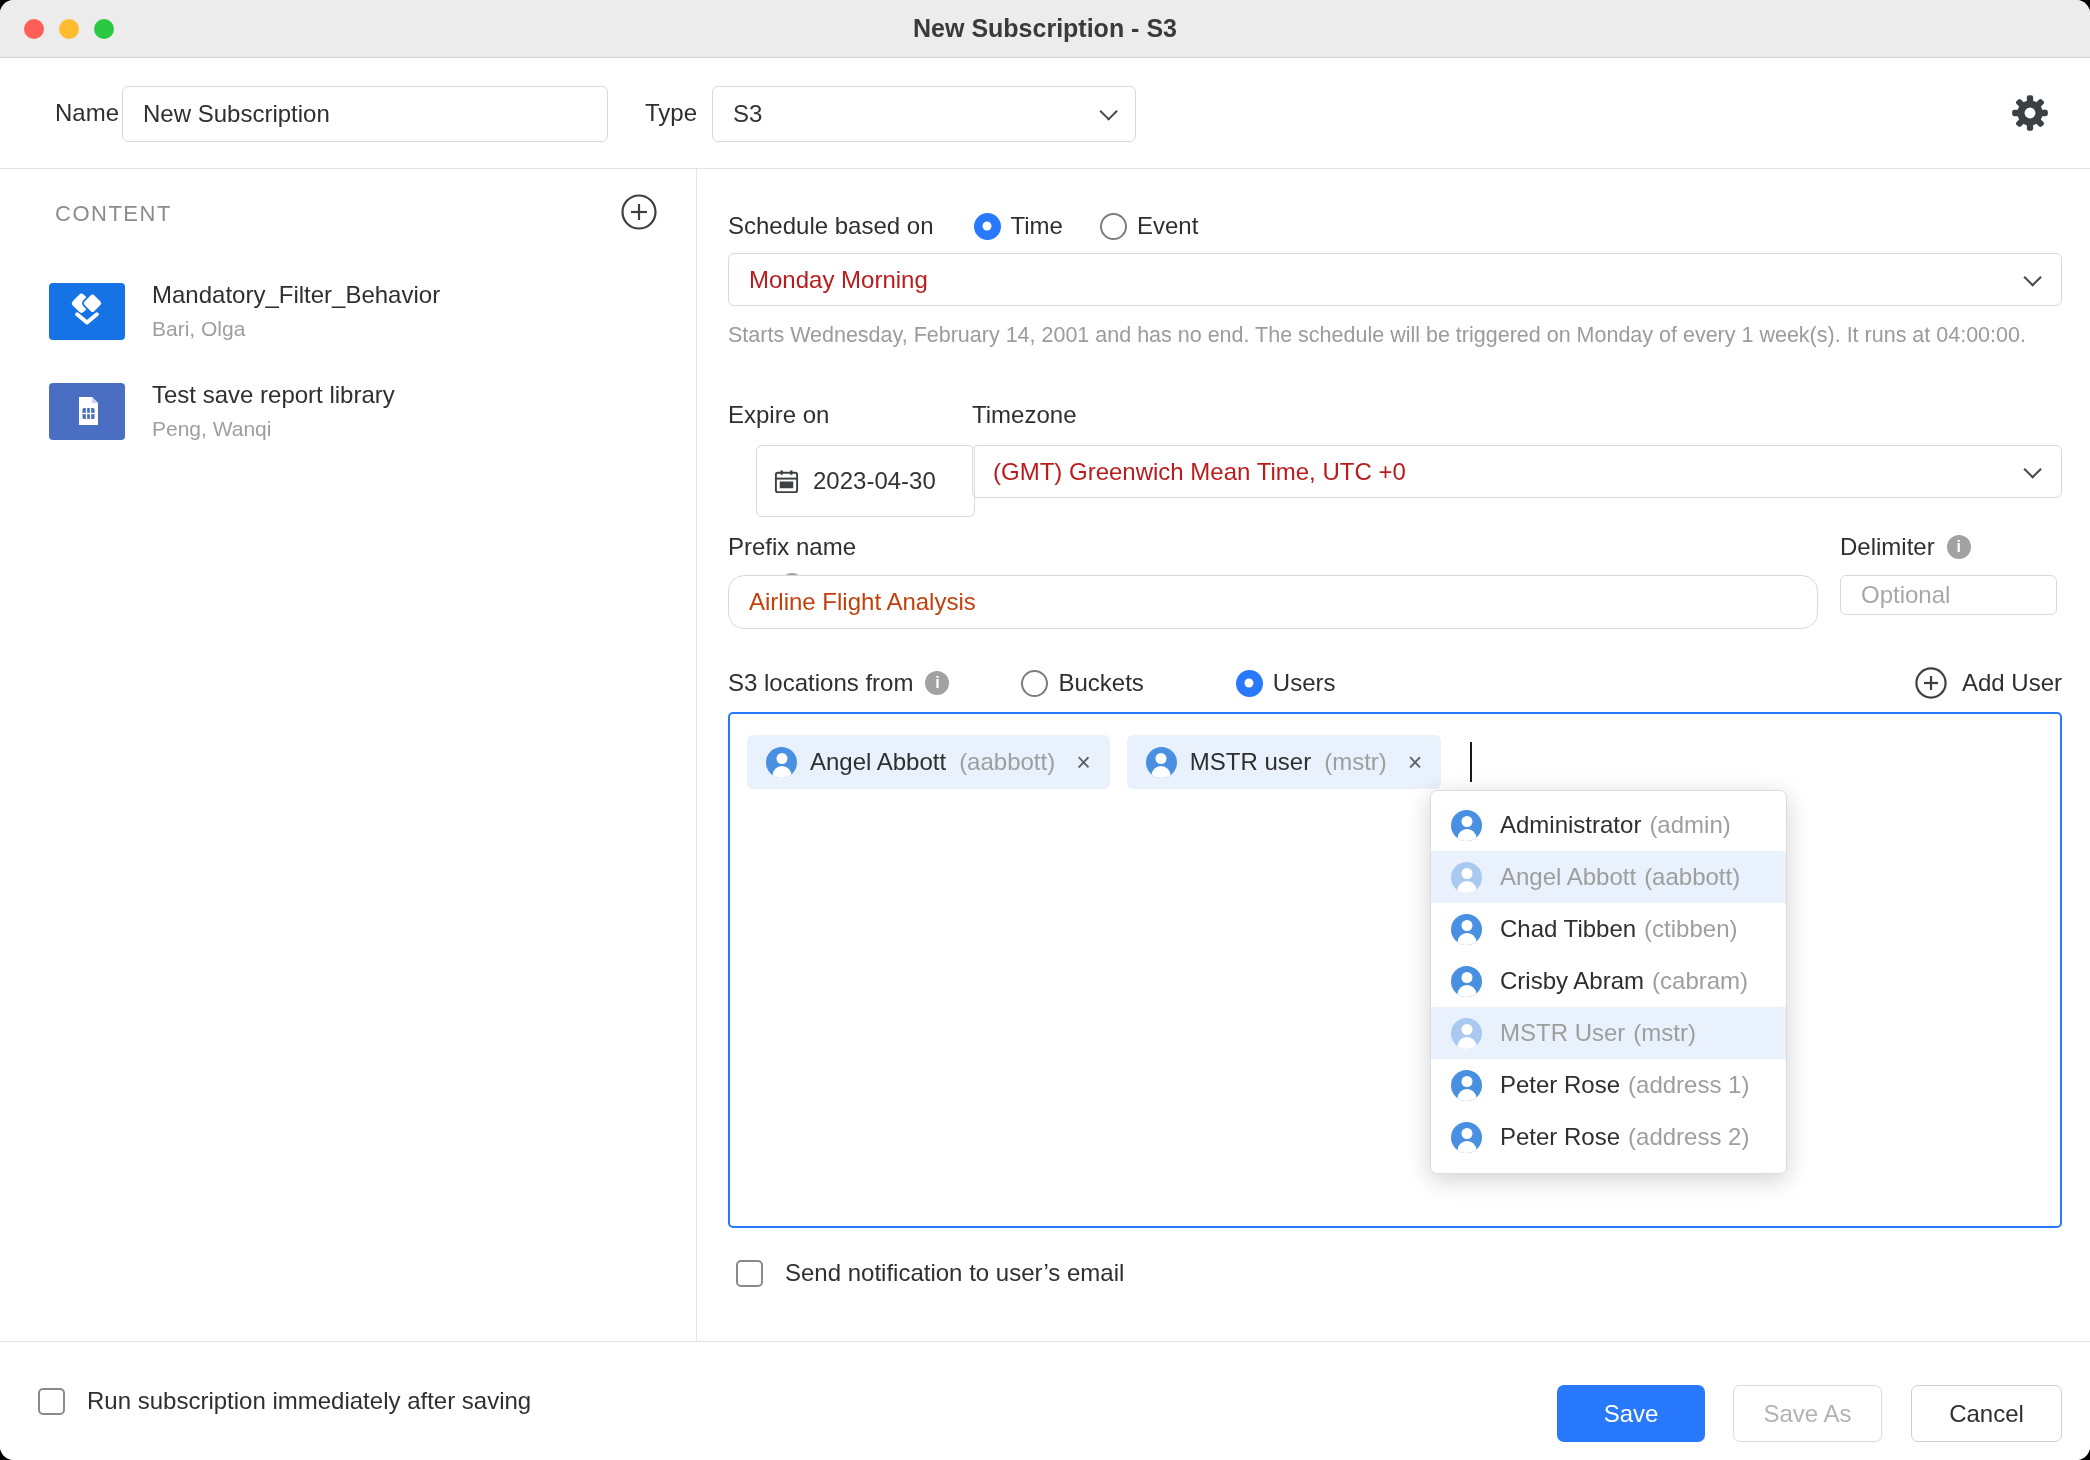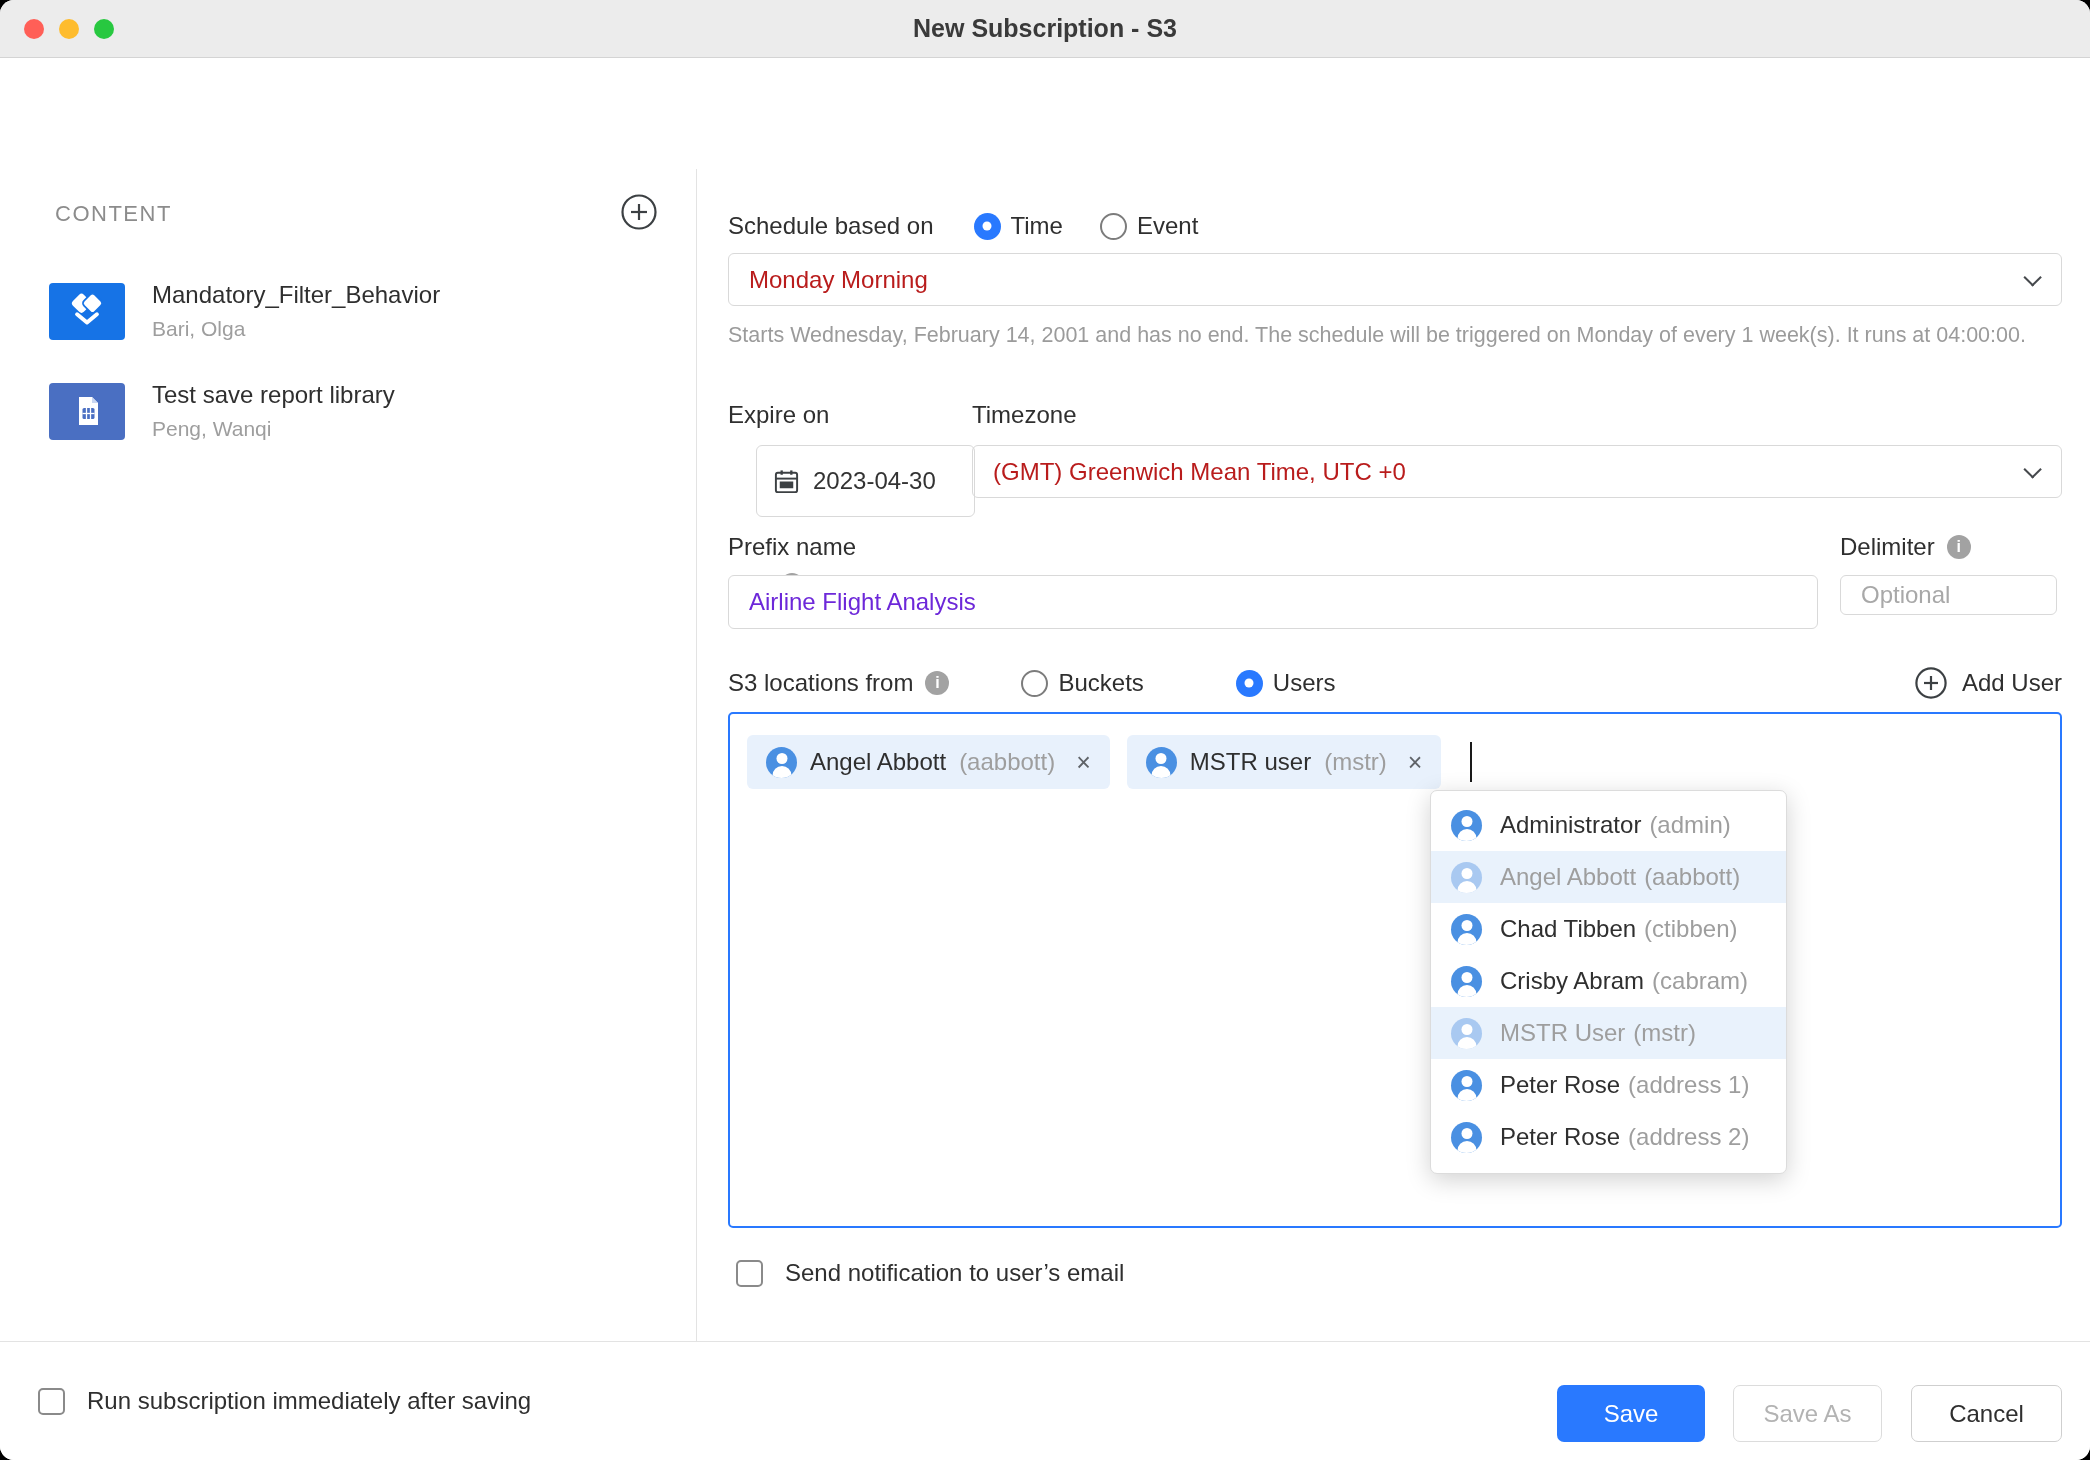"Name" div.toprow { html: none -> <div> <div>Name</div> <input> <div>Type</div> <div> <span>S3</span> <span></span> </div> <div> <svg> <g> <rect></rect> <rect></rect> <rect></rect> <rect></rect> <circle></circle> </g> <circle></circle> </svg> </div> </div> }
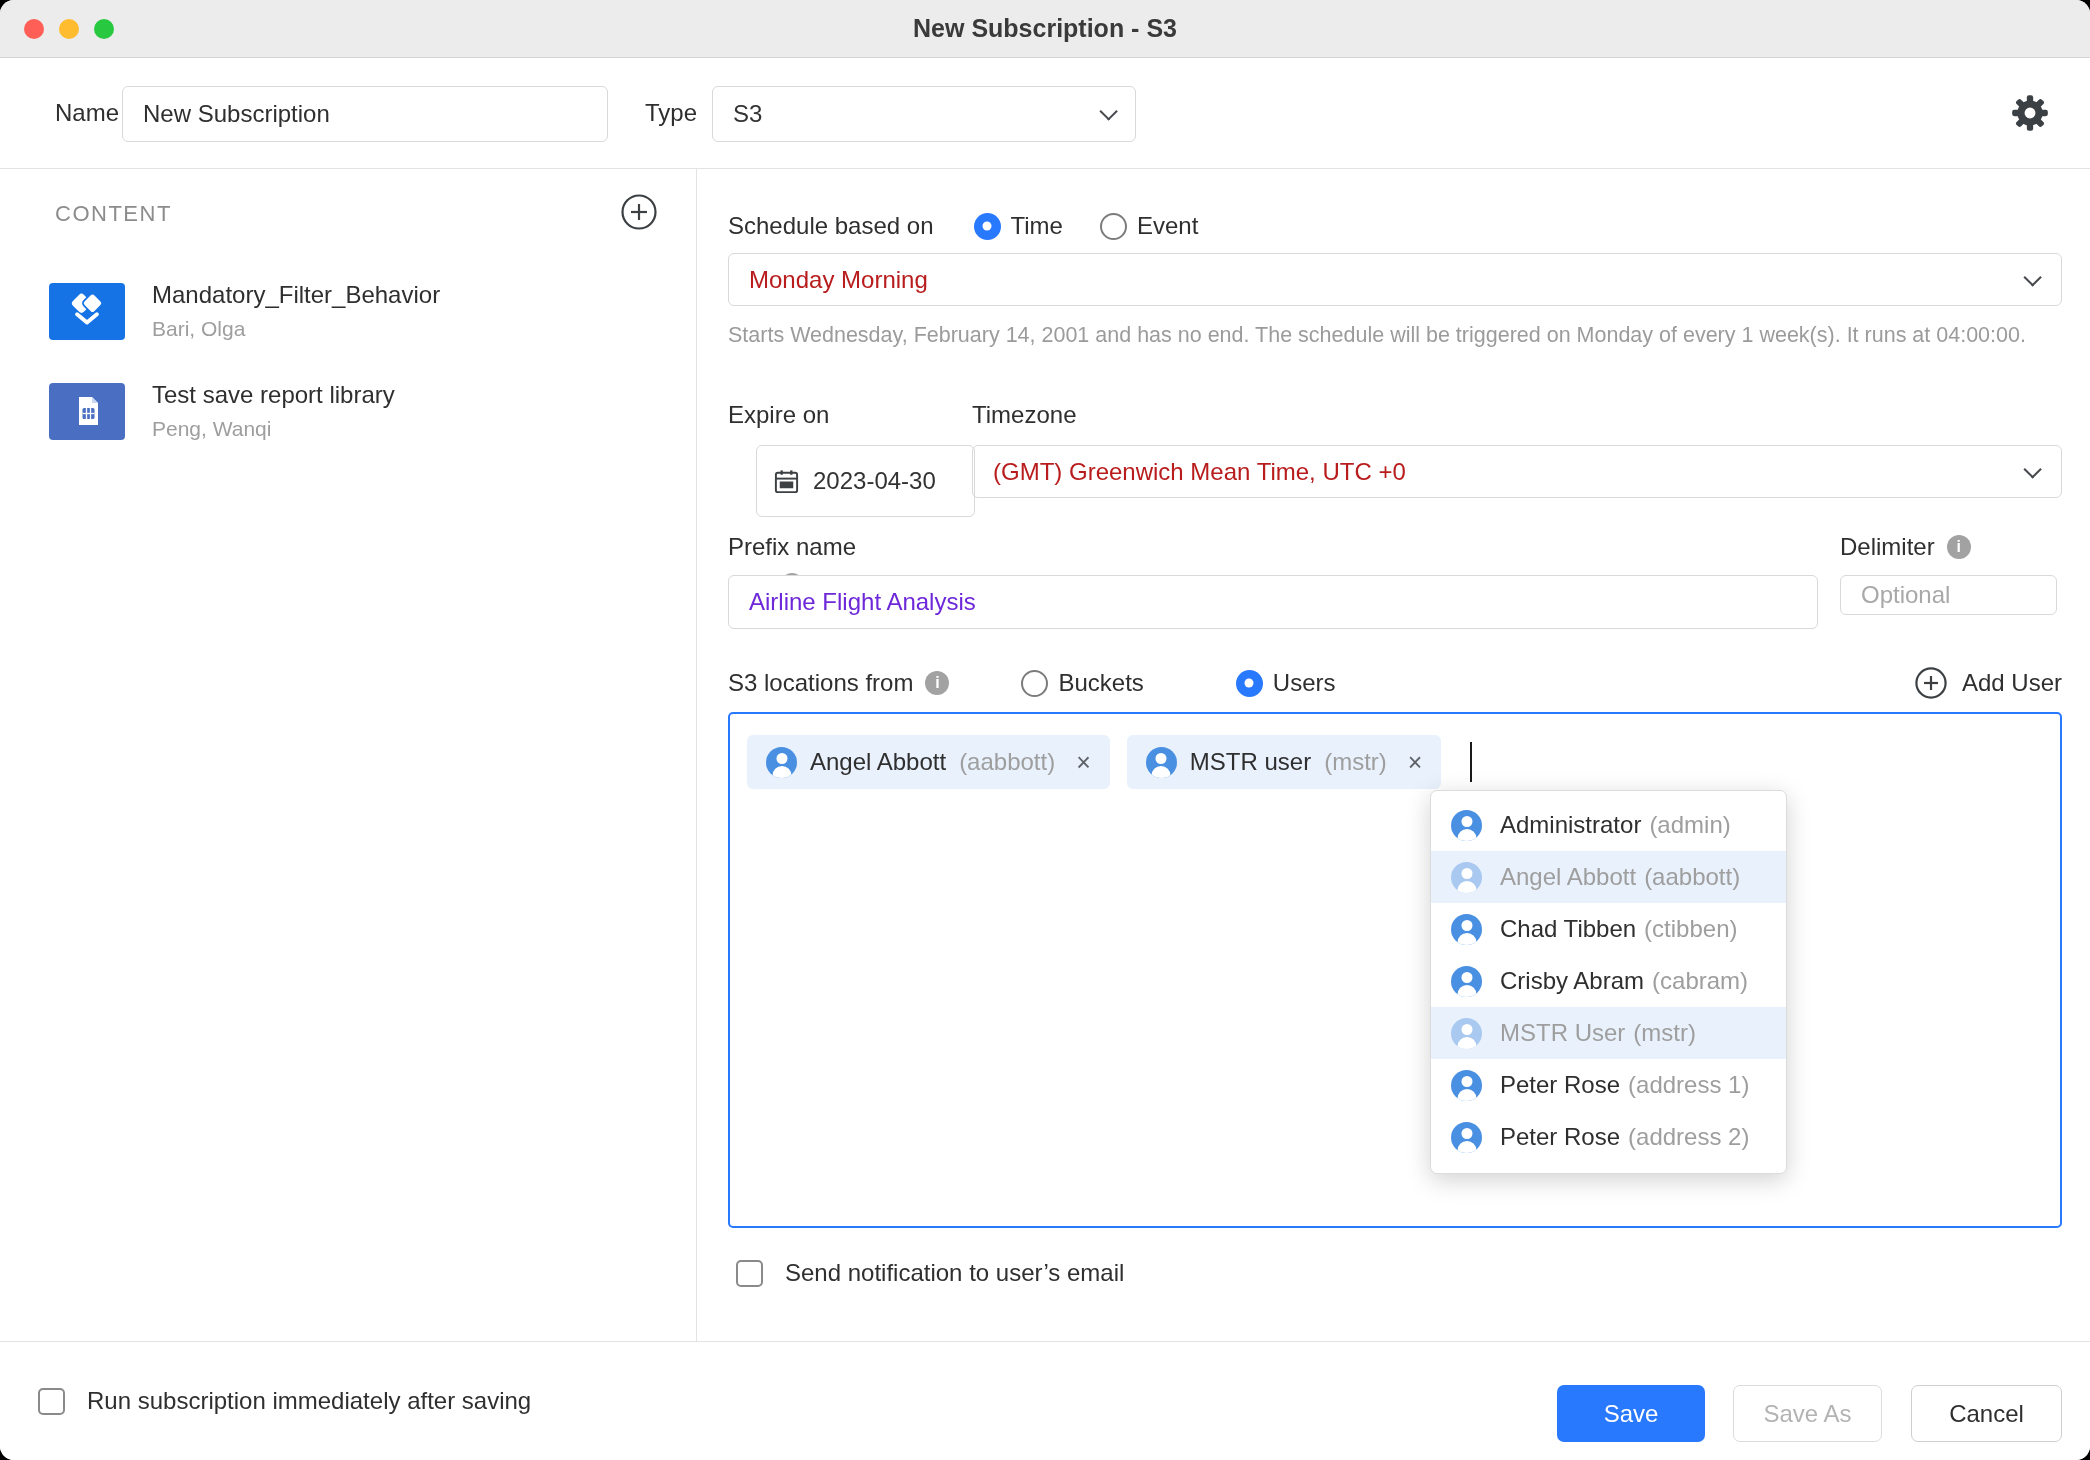"Airline Flight Analysis" .prefix-input { border-radius: 6px -> 16px; color: #6d28d9 -> #c2410c }
